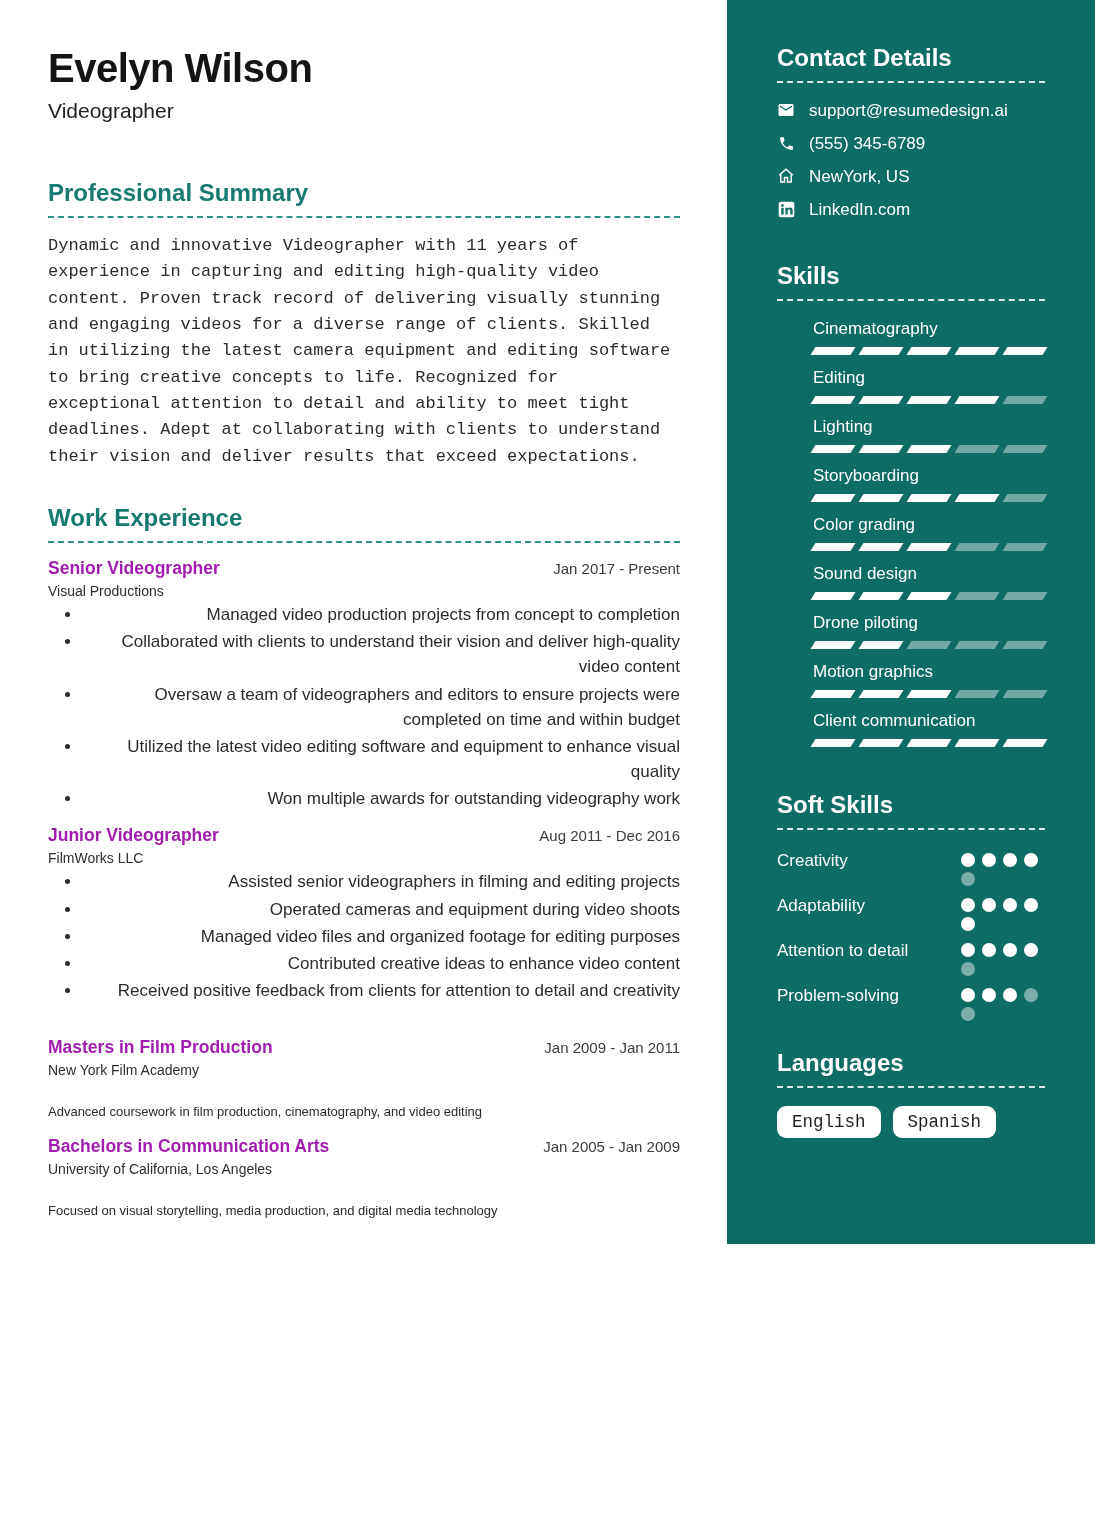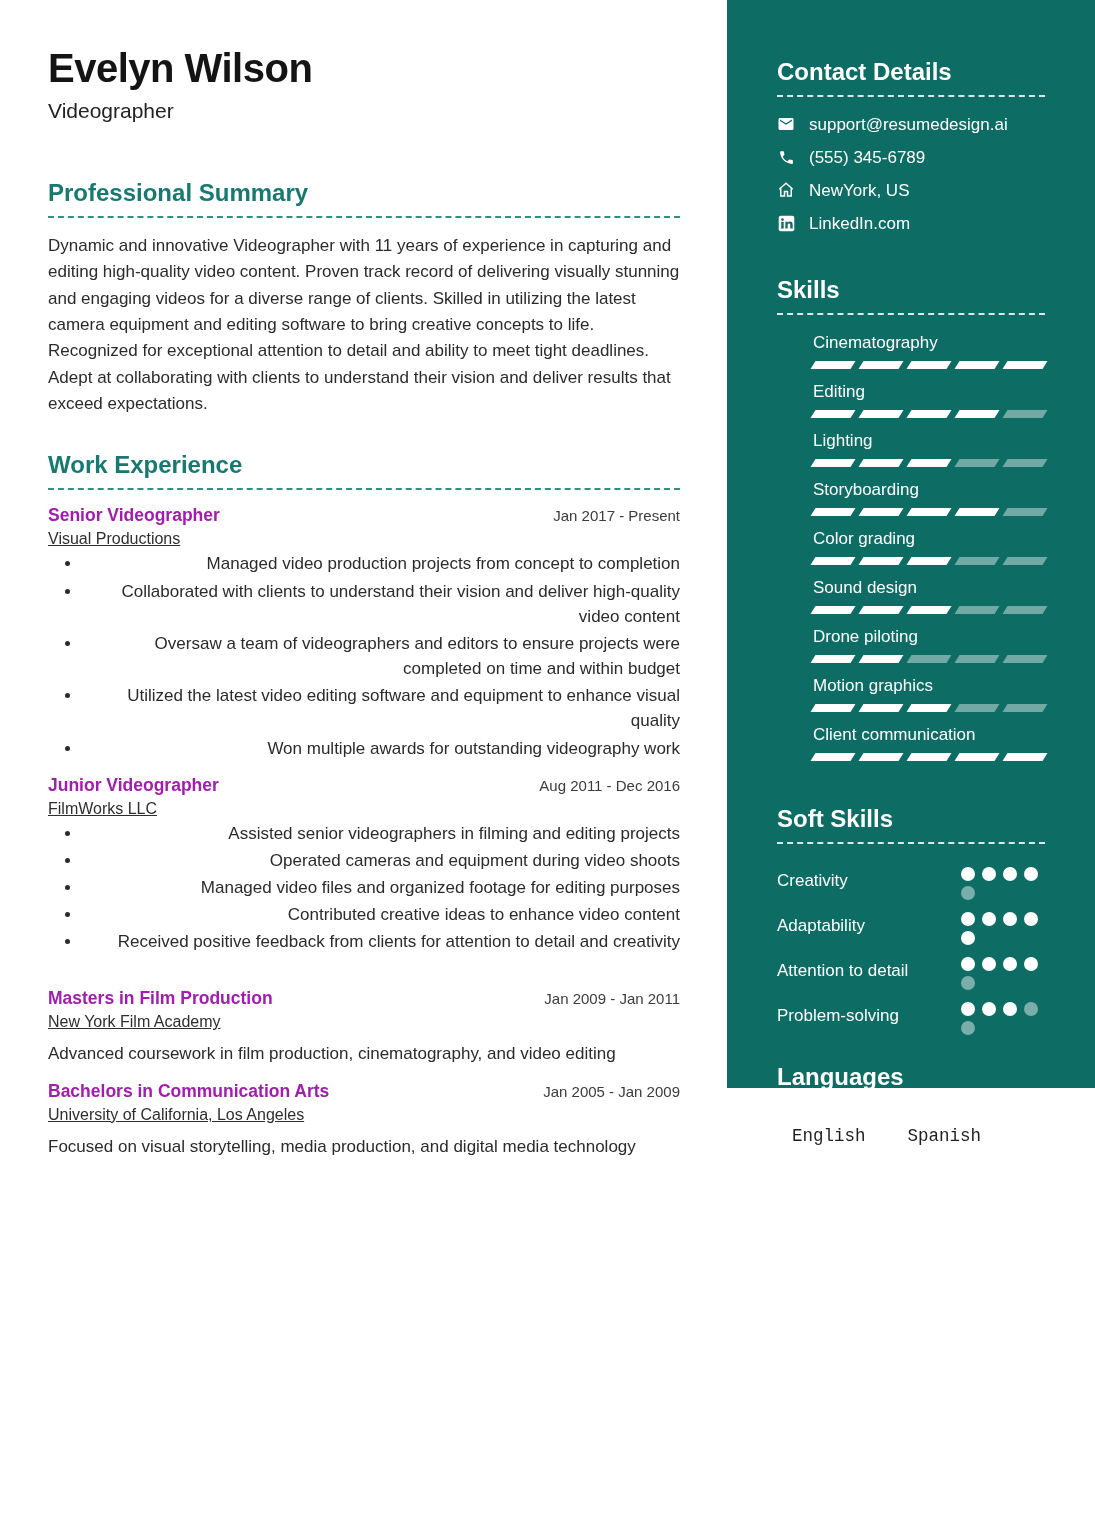"Contact Details" .sidebar { height: 1088px -> 1244px; padding: 58px 50px 40px 50px -> 44px 50px 40px 50px }
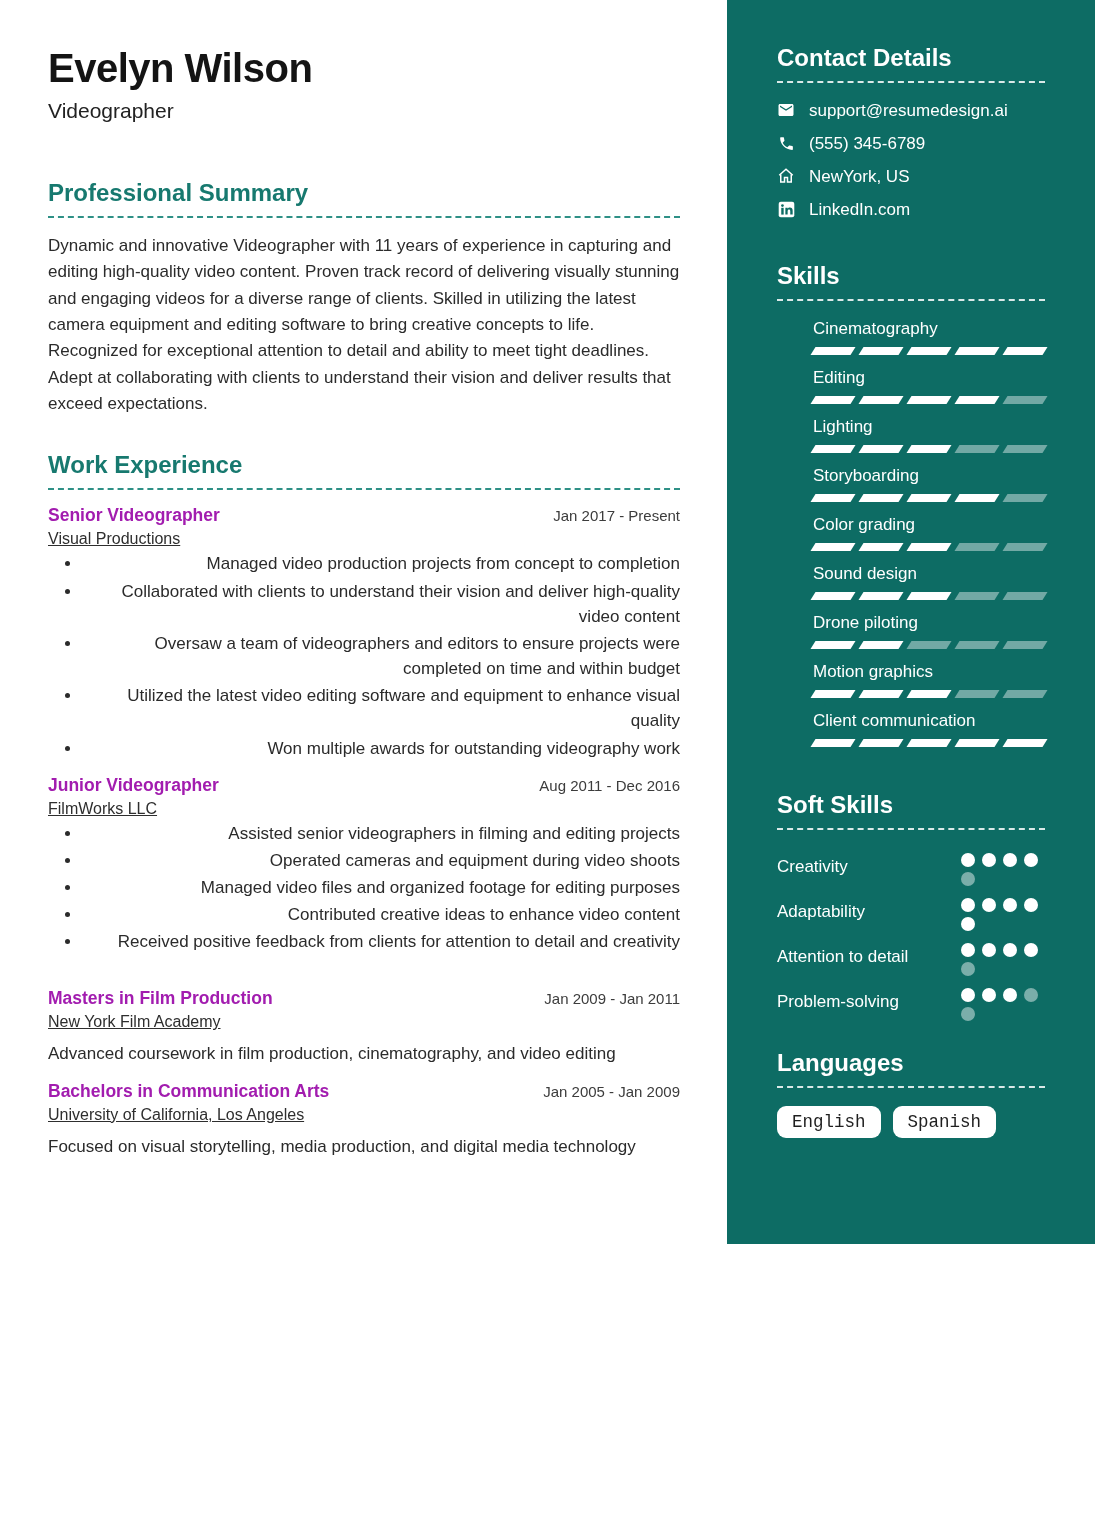"Dynamic and innovative Videographer with" .summary-text { font-family: none -> Liberation Mono, monospace }
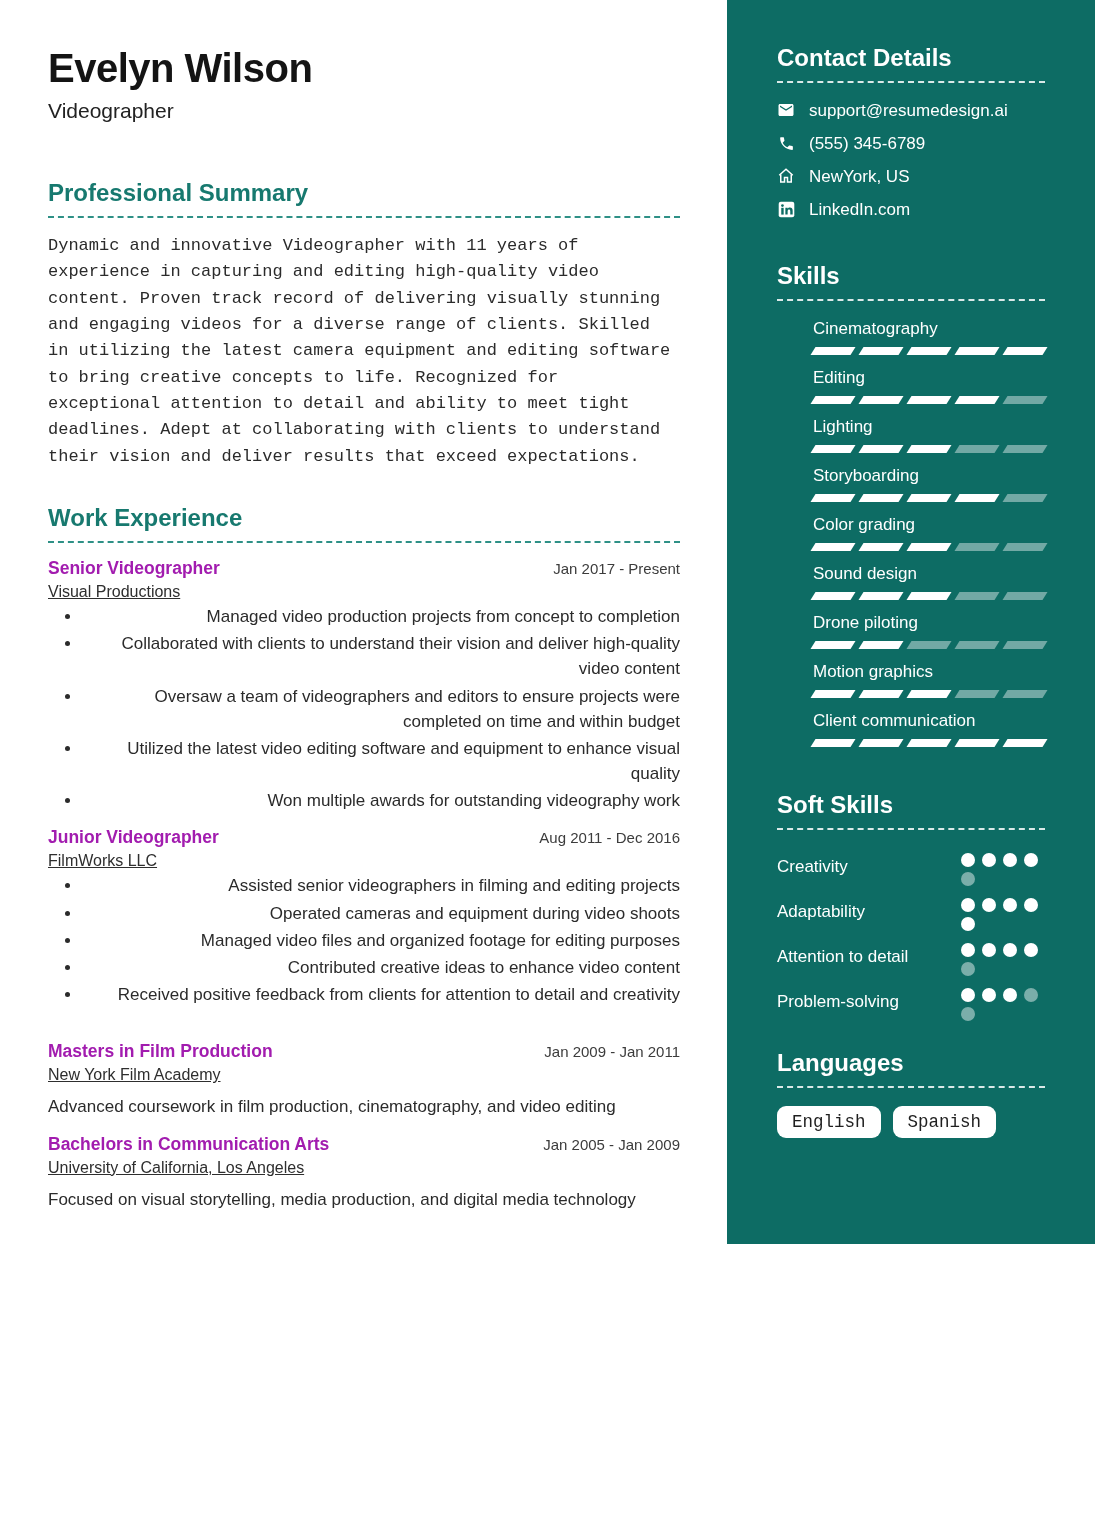"Visual Productions" .entry-sub { font-size: 16px -> 14px; text-decoration: underline -> none }
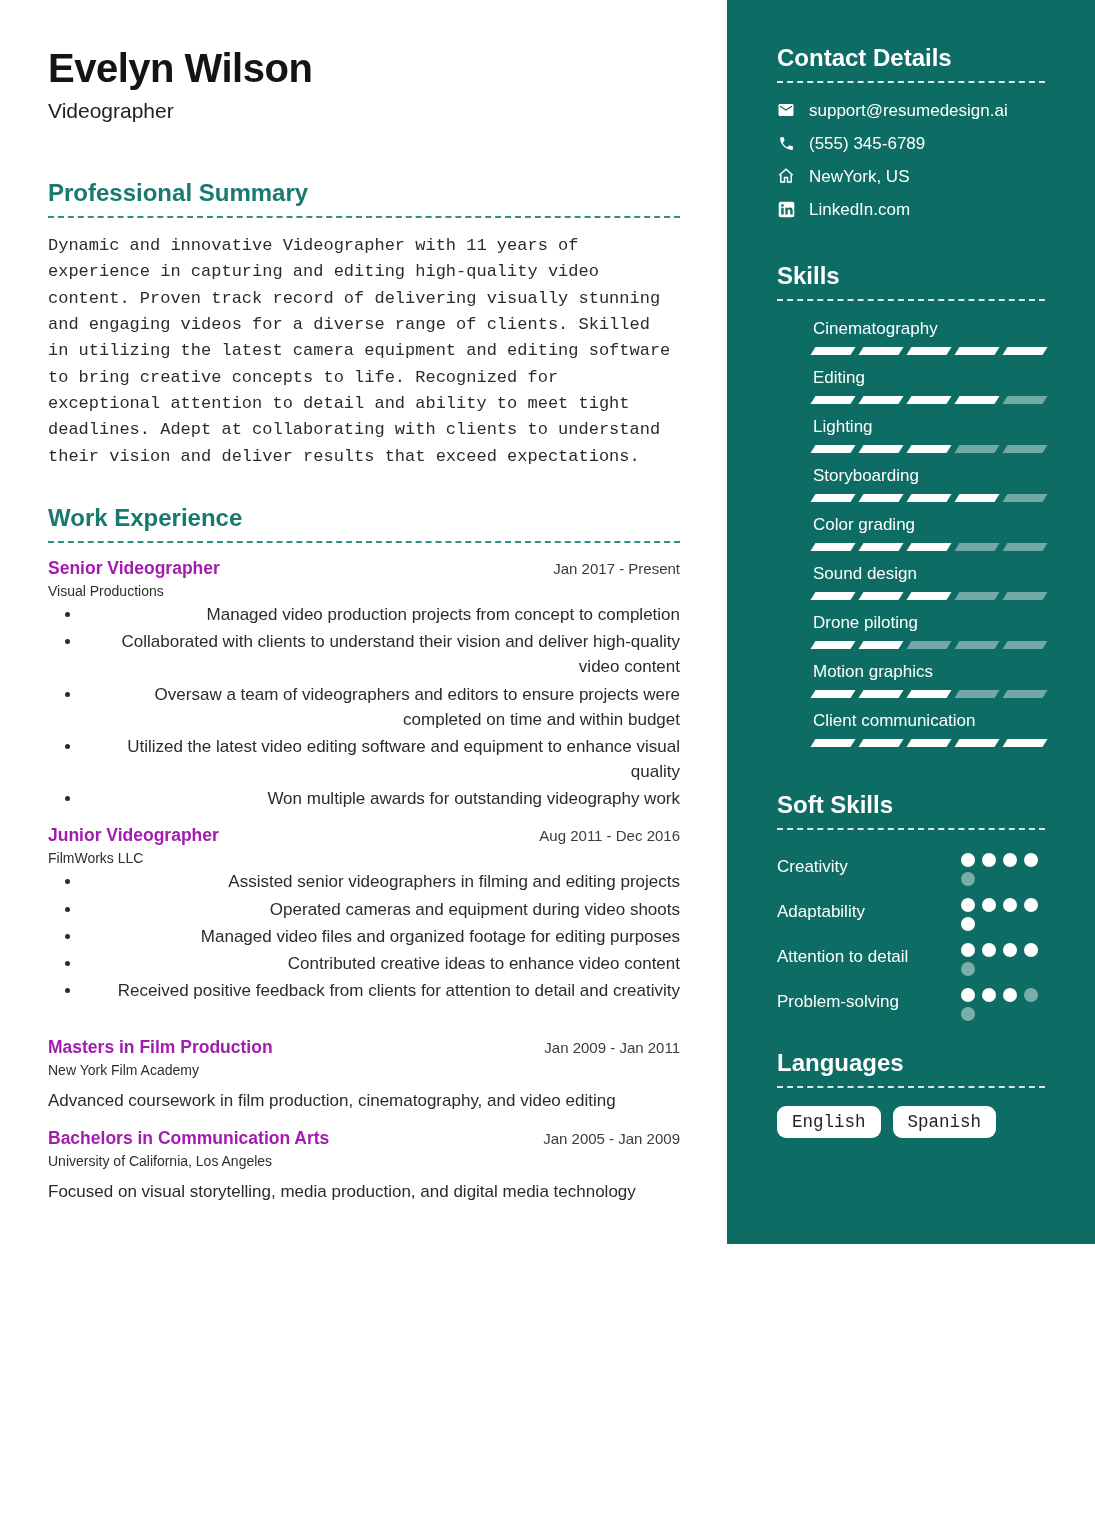"Creativity" .soft-row { align-items: center -> flex-start }
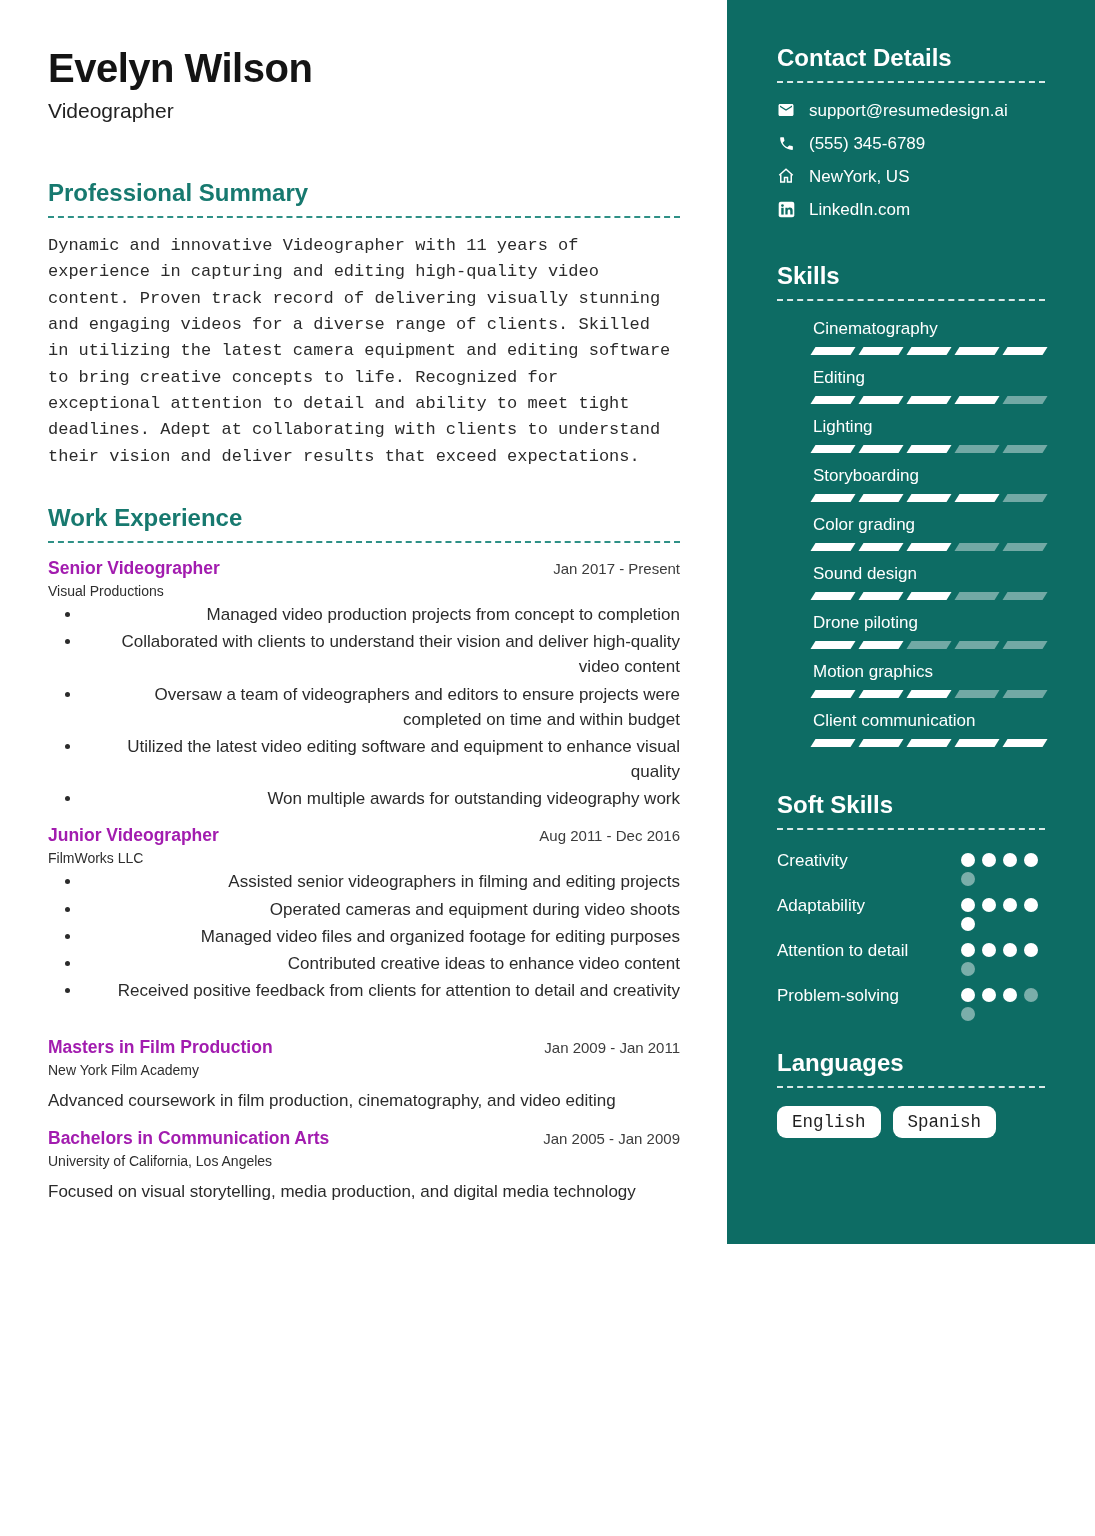"Advanced coursework in film production," .entry .desc { font-size: 17px -> 13px; margin-top: 10px -> 24px }
